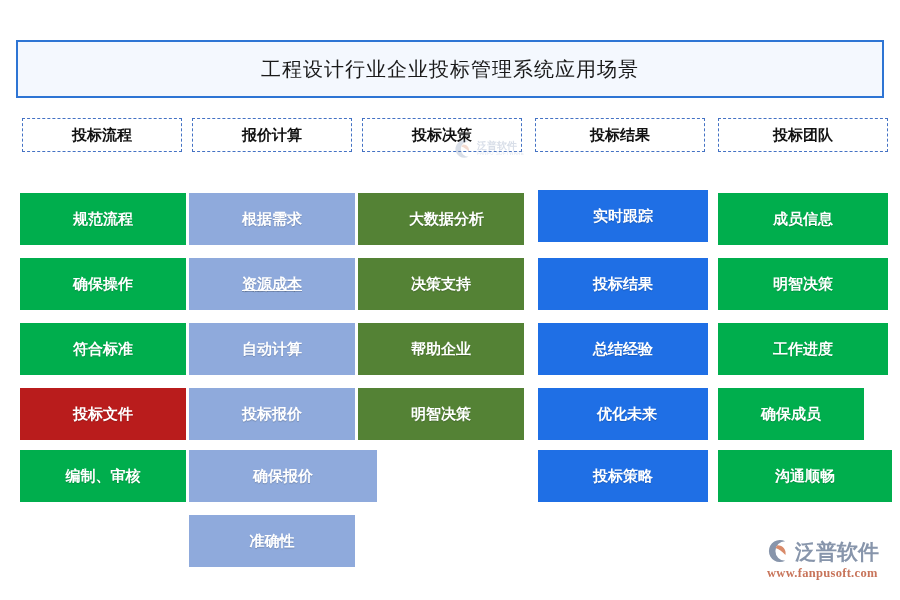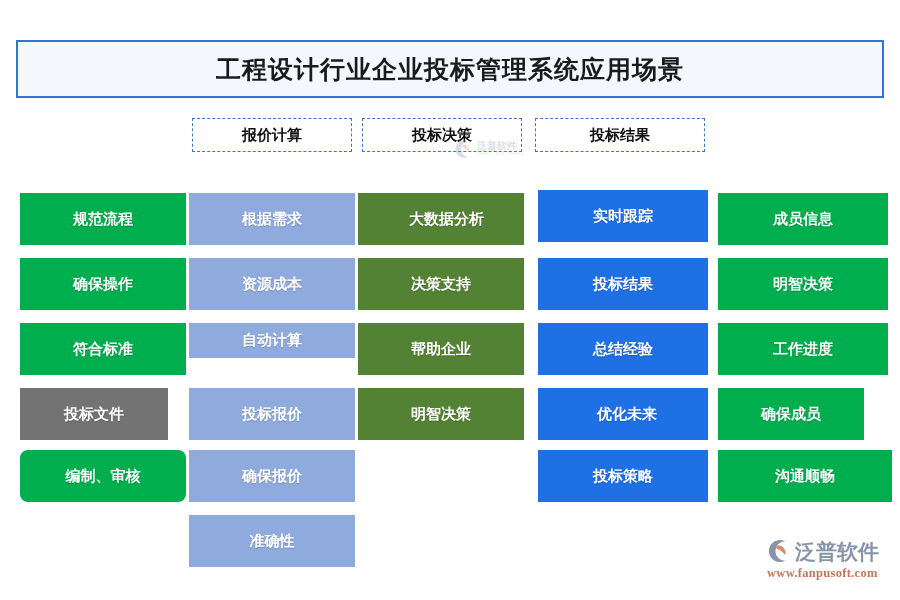"工程设计行业企业投标管理系统应用场景" .title-text { font-size: 25px -> 20px; font-weight: bold -> normal }
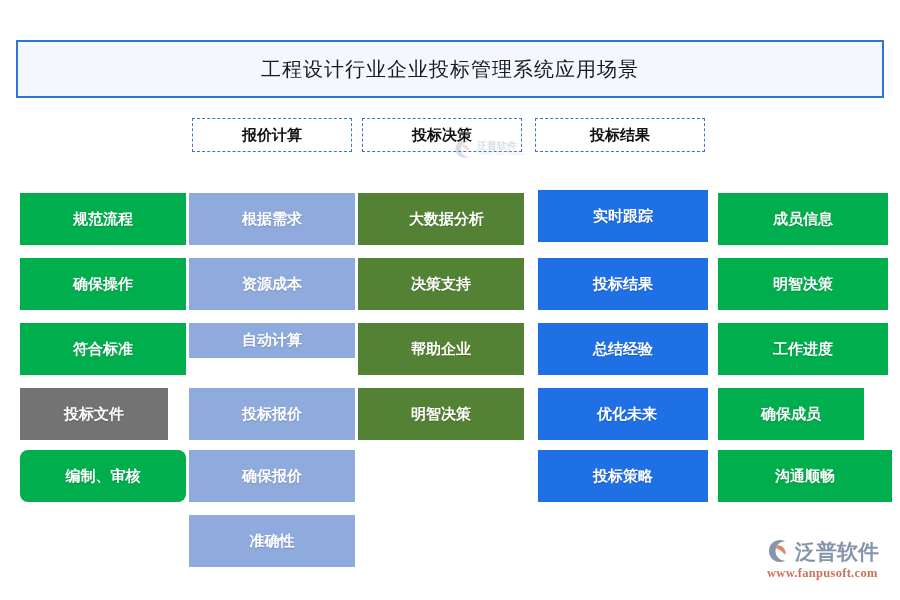"投标流程" div.col-header { html: none -> <div> <span>投标流程</span> </div> }
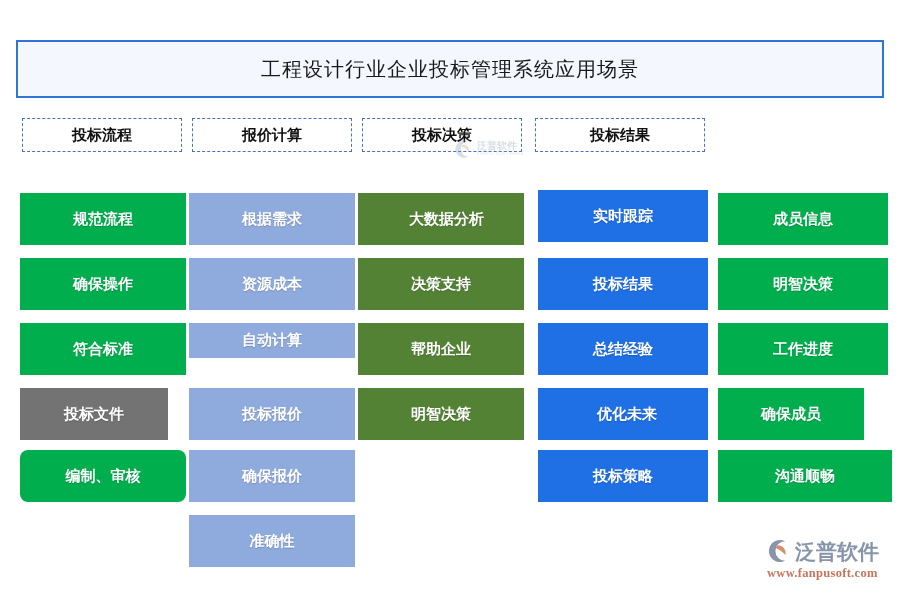"投标团队" div.col-header { html: none -> <div> <span>投标团队</span> </div> }
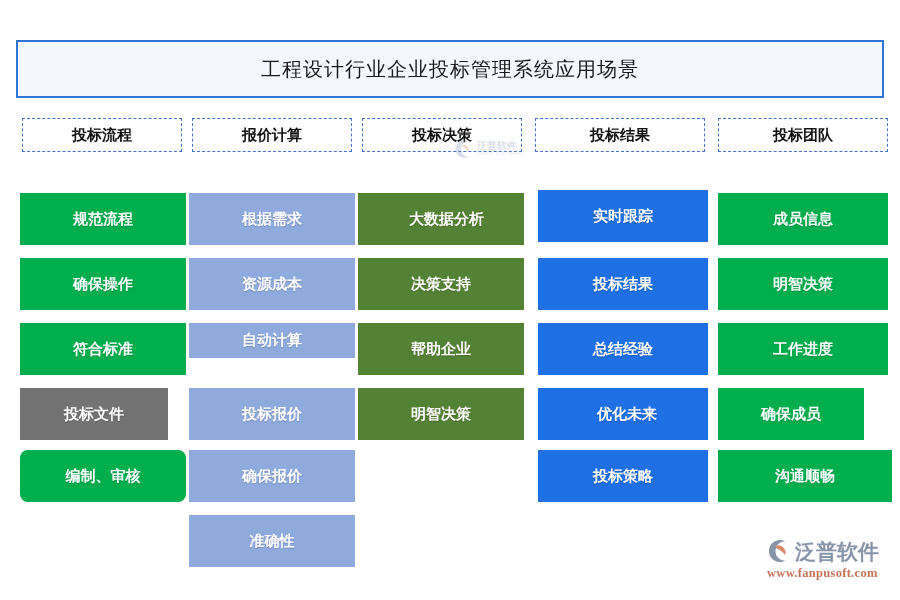"资源成本" div.card { text-decoration: none -> underline }
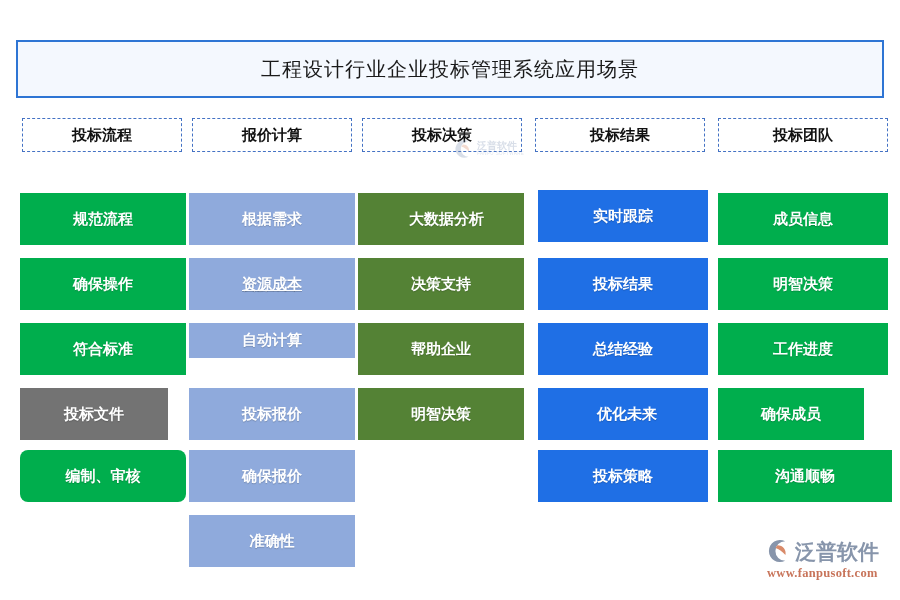"自动计算" div.card { height: 35px -> 52px }
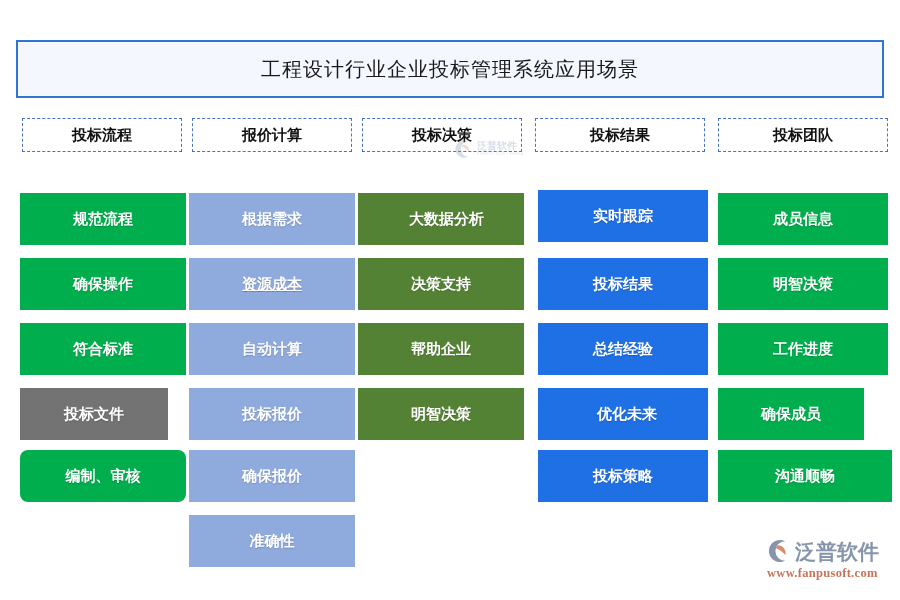"投标文件" div.card { background: #737373 -> #b91c1c; width: 148px -> 166px }
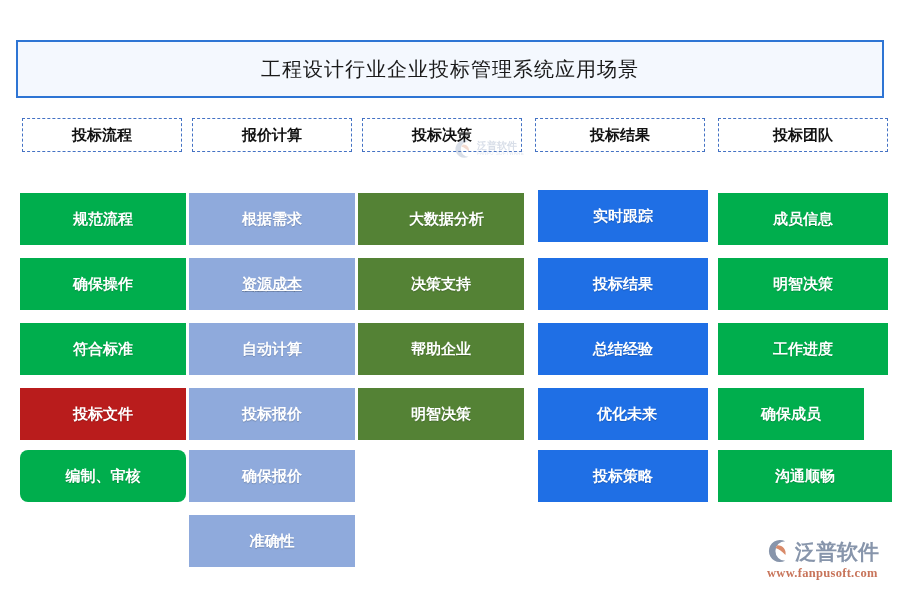"编制、审核" div.card { border-radius: 8px -> none }
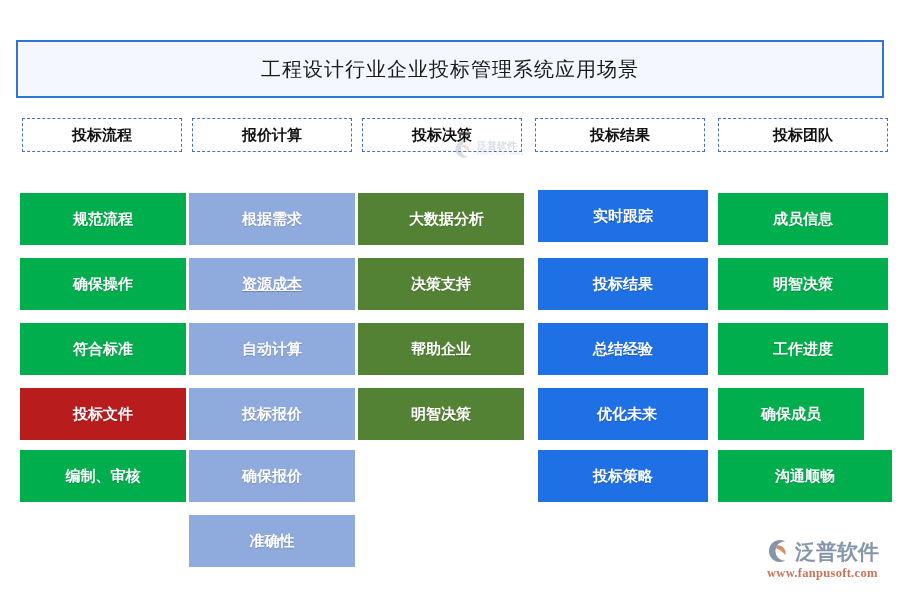"确保报价" div.card { width: 166px -> 188px }
